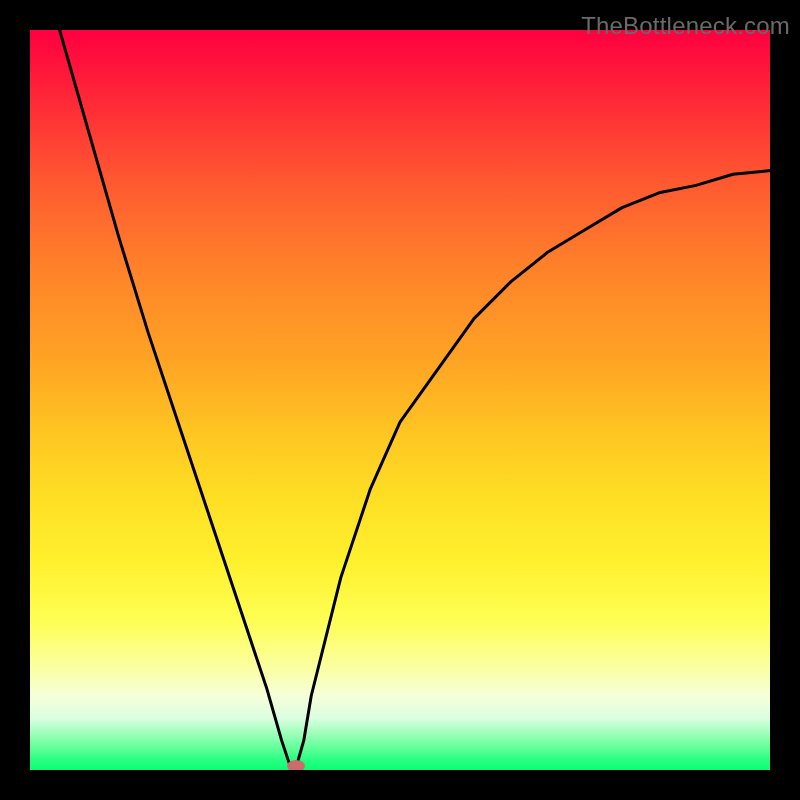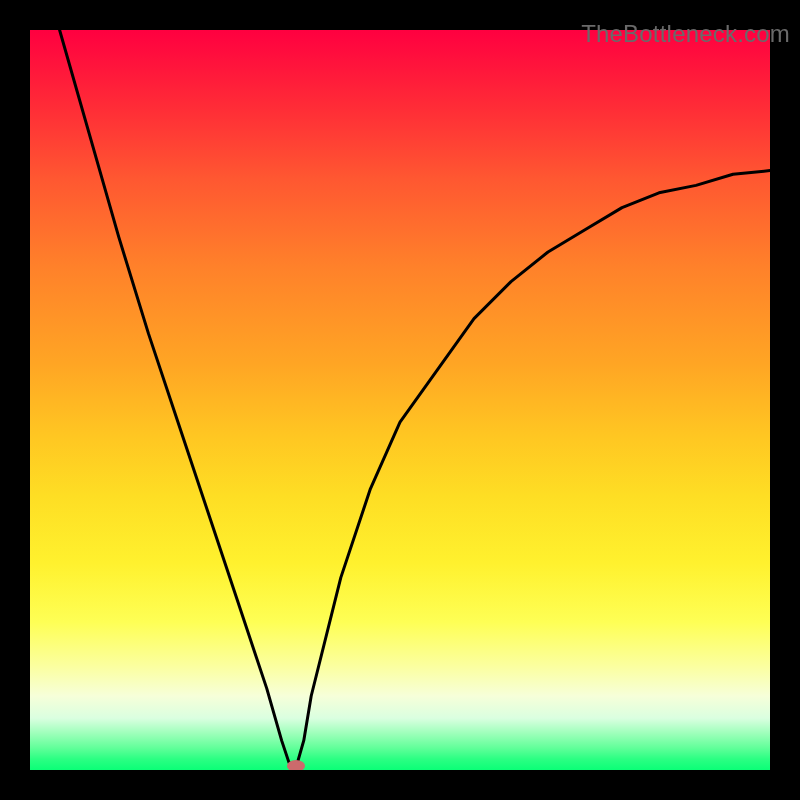"TheBottleneck.com" .watermark { top: 20px -> 12px }
